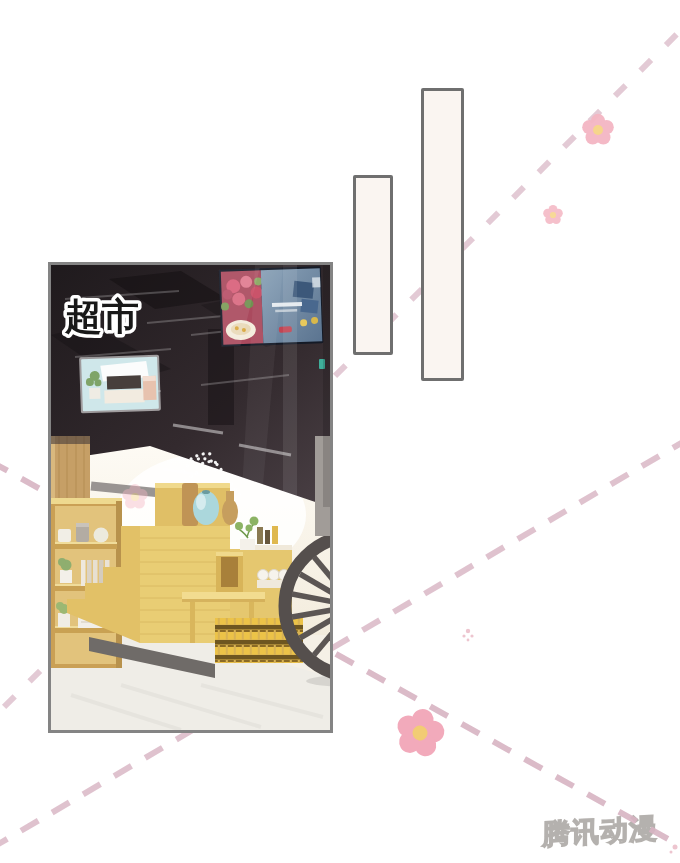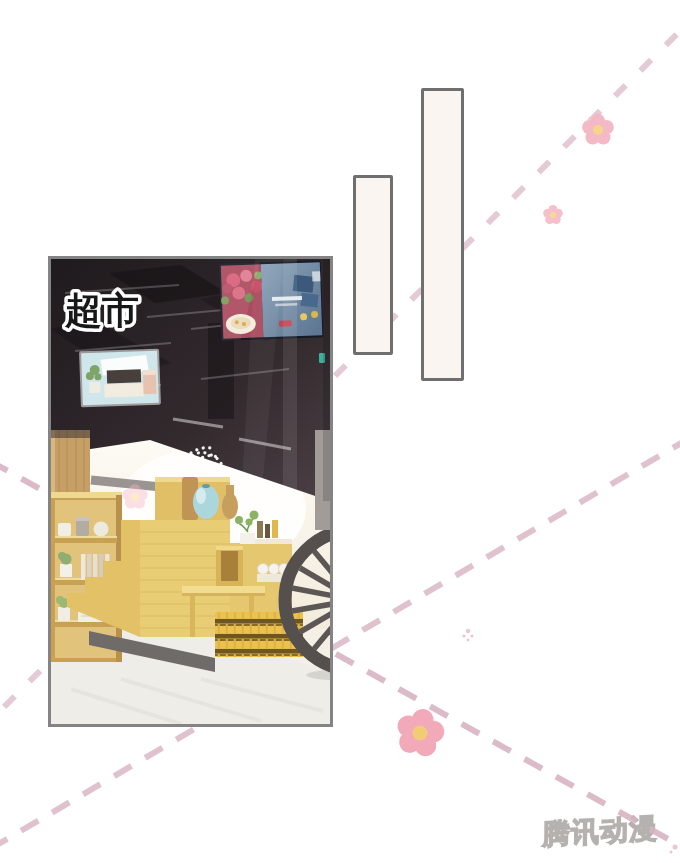"超市" .panel { top: 256px -> 262px }
